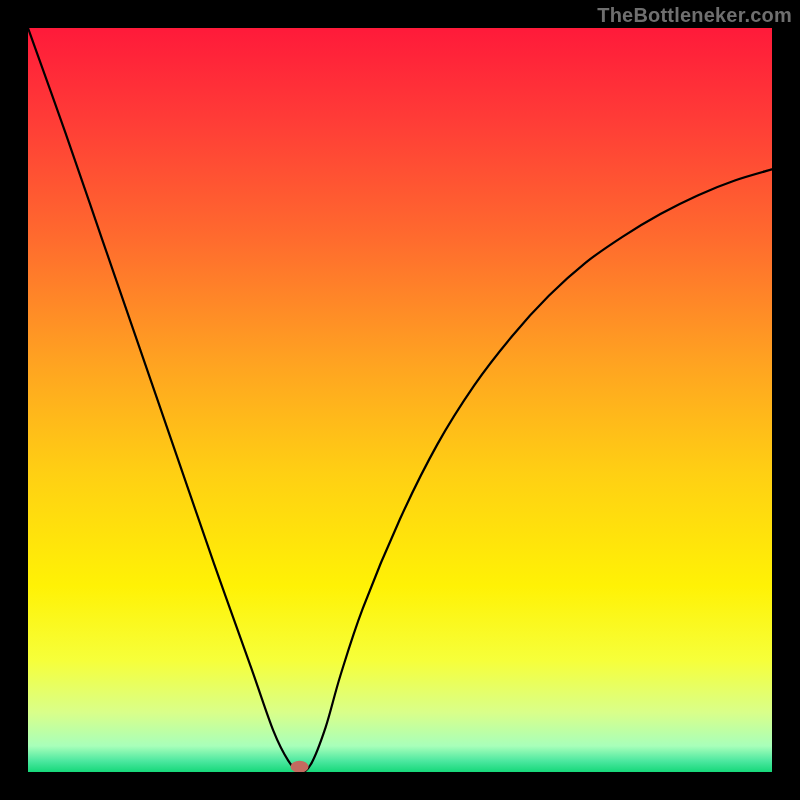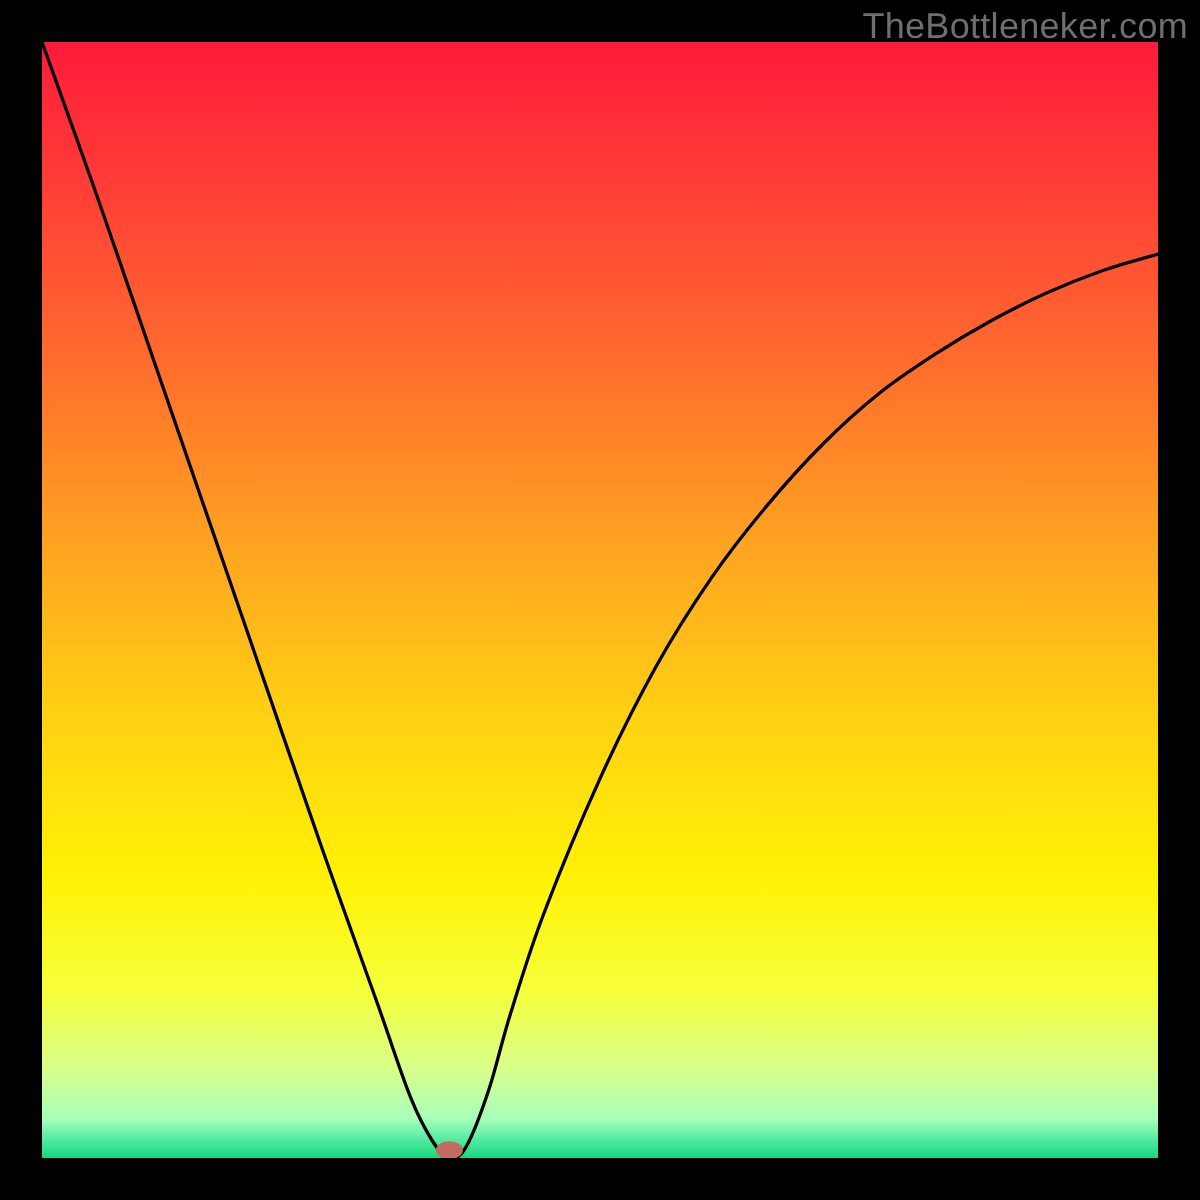"TheBottleneker.com" .watermark { font-size: 24px -> 20px; font-weight: 400 -> 700 }
